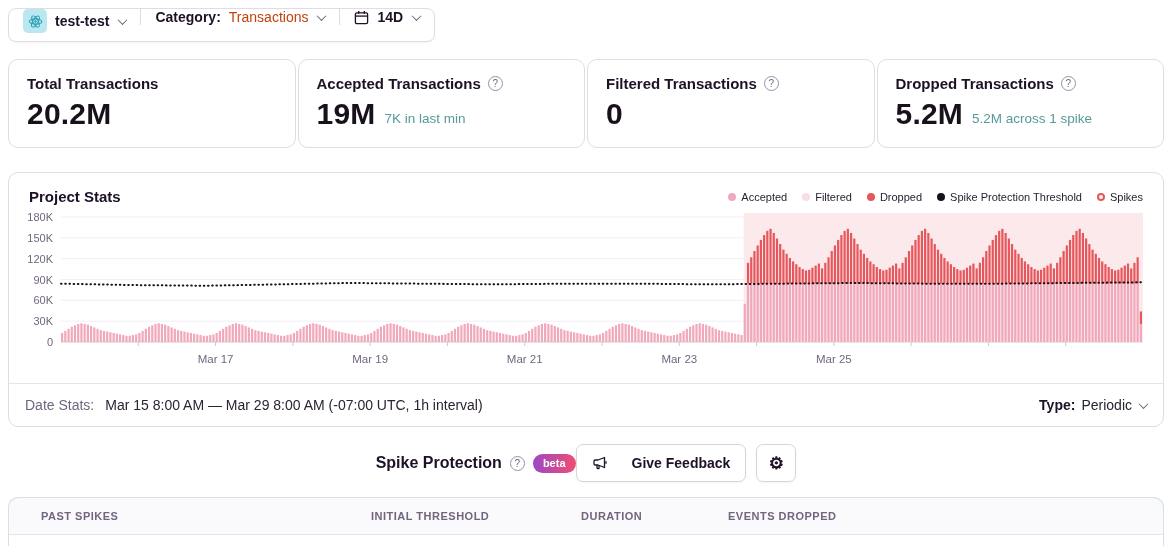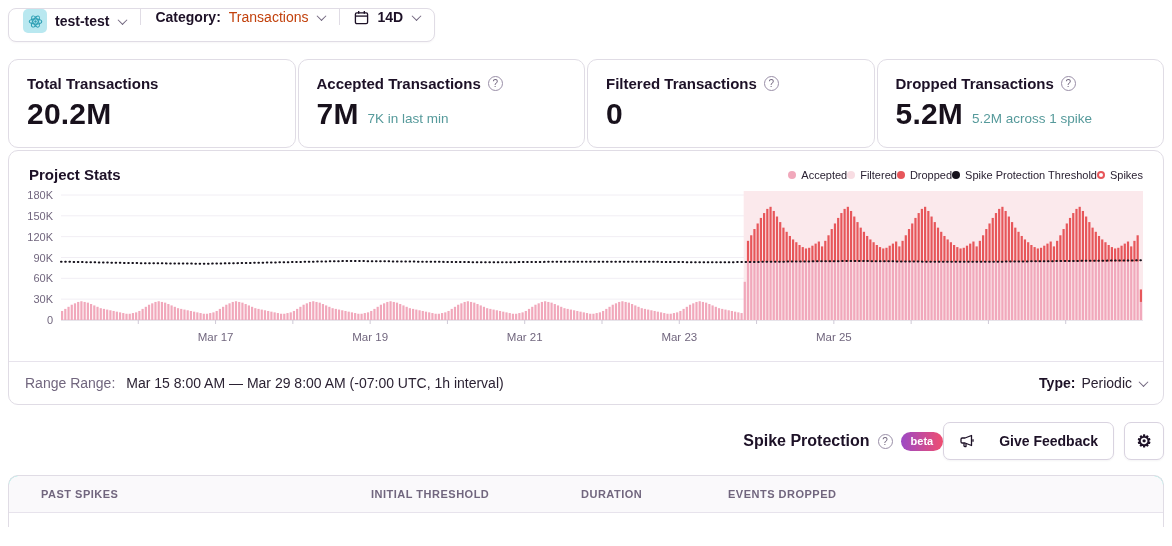"Total Transactions" .cards { margin-bottom: 2px -> 24px }
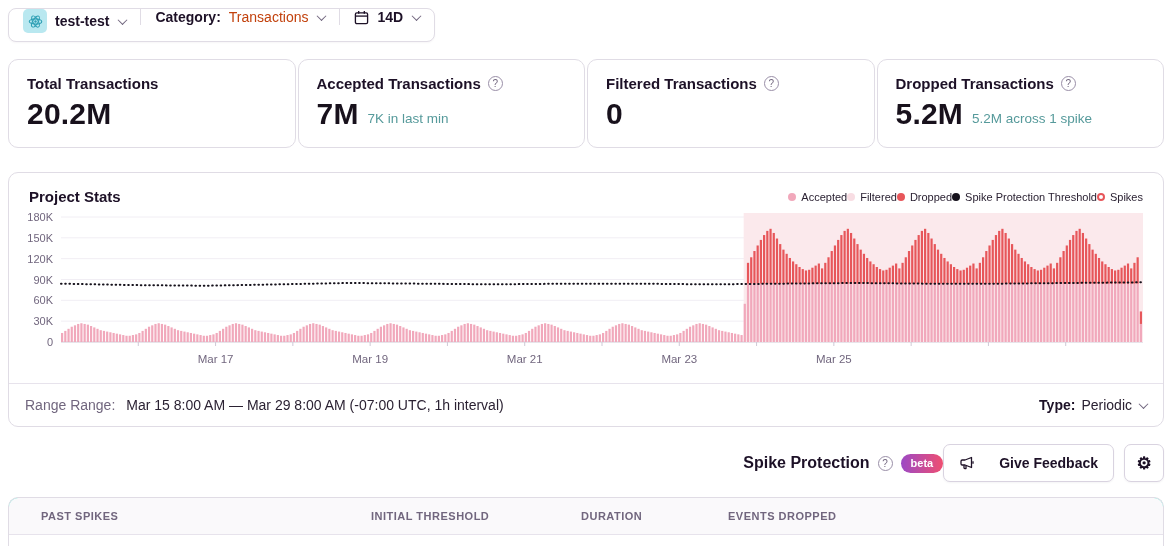"7M" span.card-value { text: 7M -> 19M }
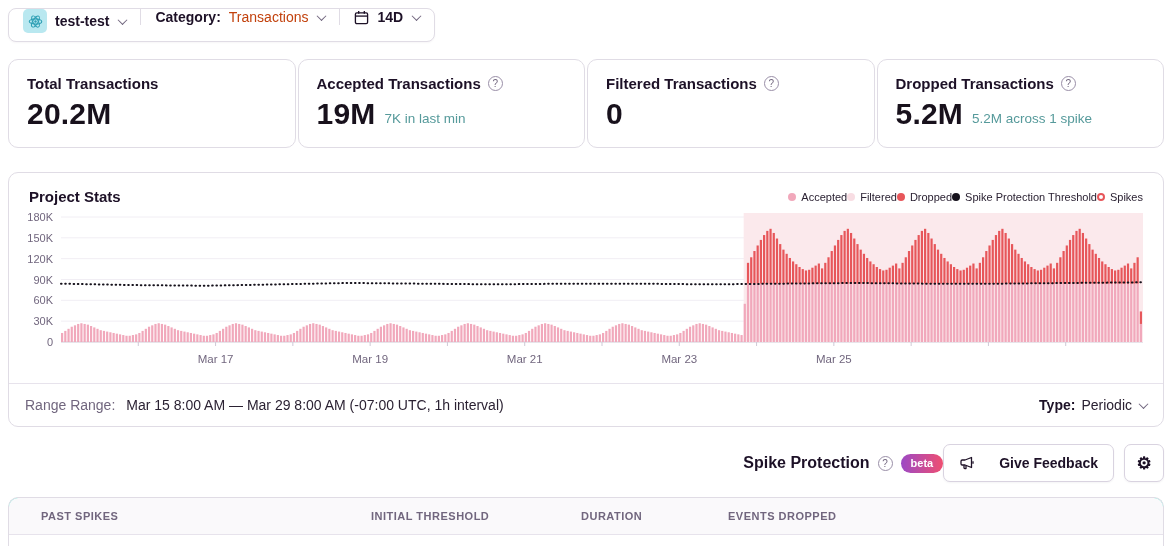"Accepted" .legend { gap: none -> 15px }
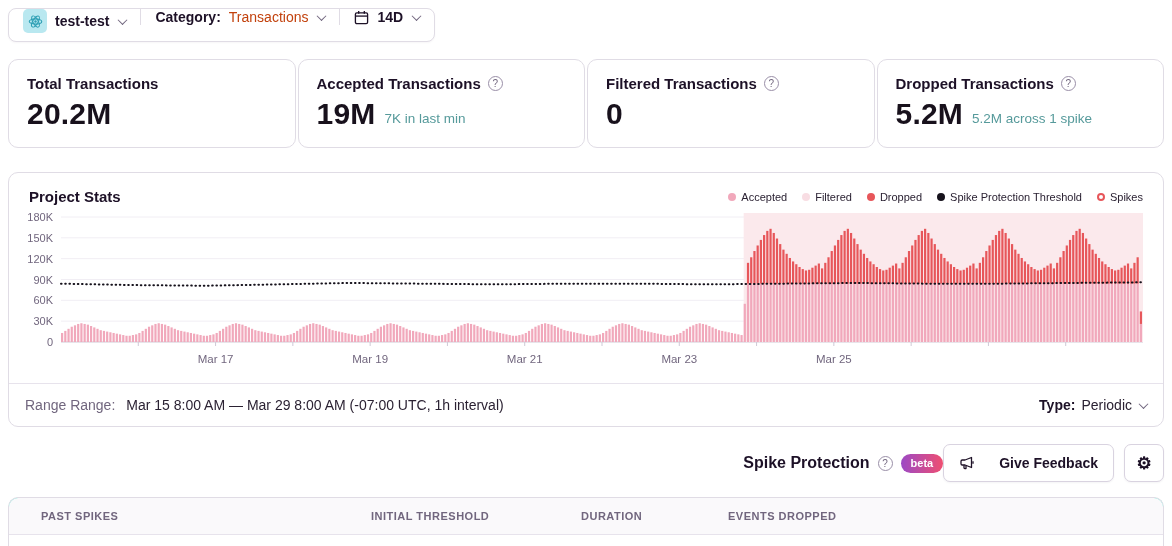"Range Range:" span.foot-label { text: Range Range -> Date Stats }
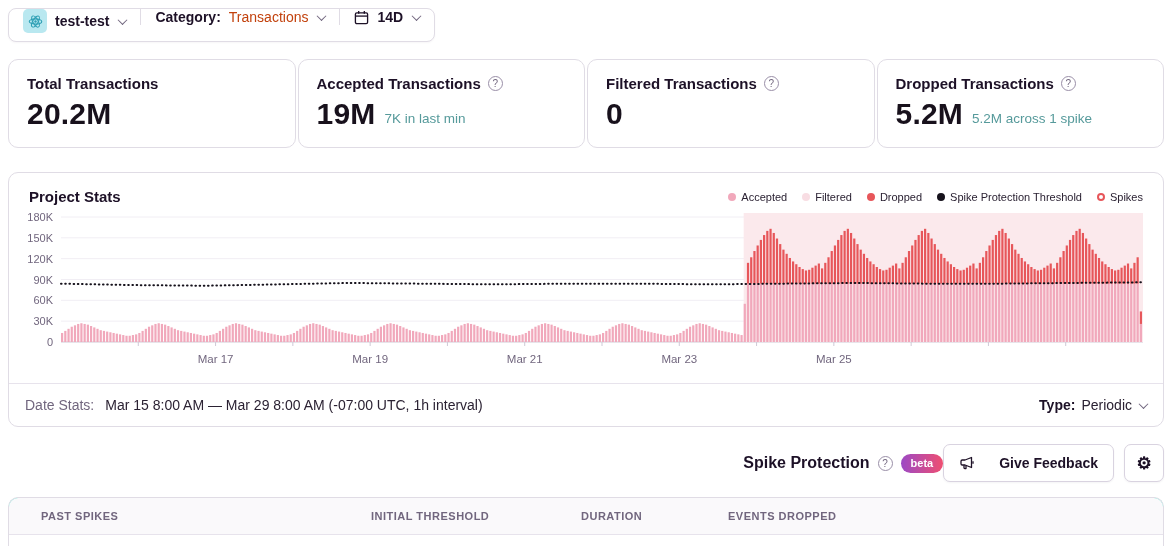"Spike Protection" .section-row { justify-content: flex-end -> center }
